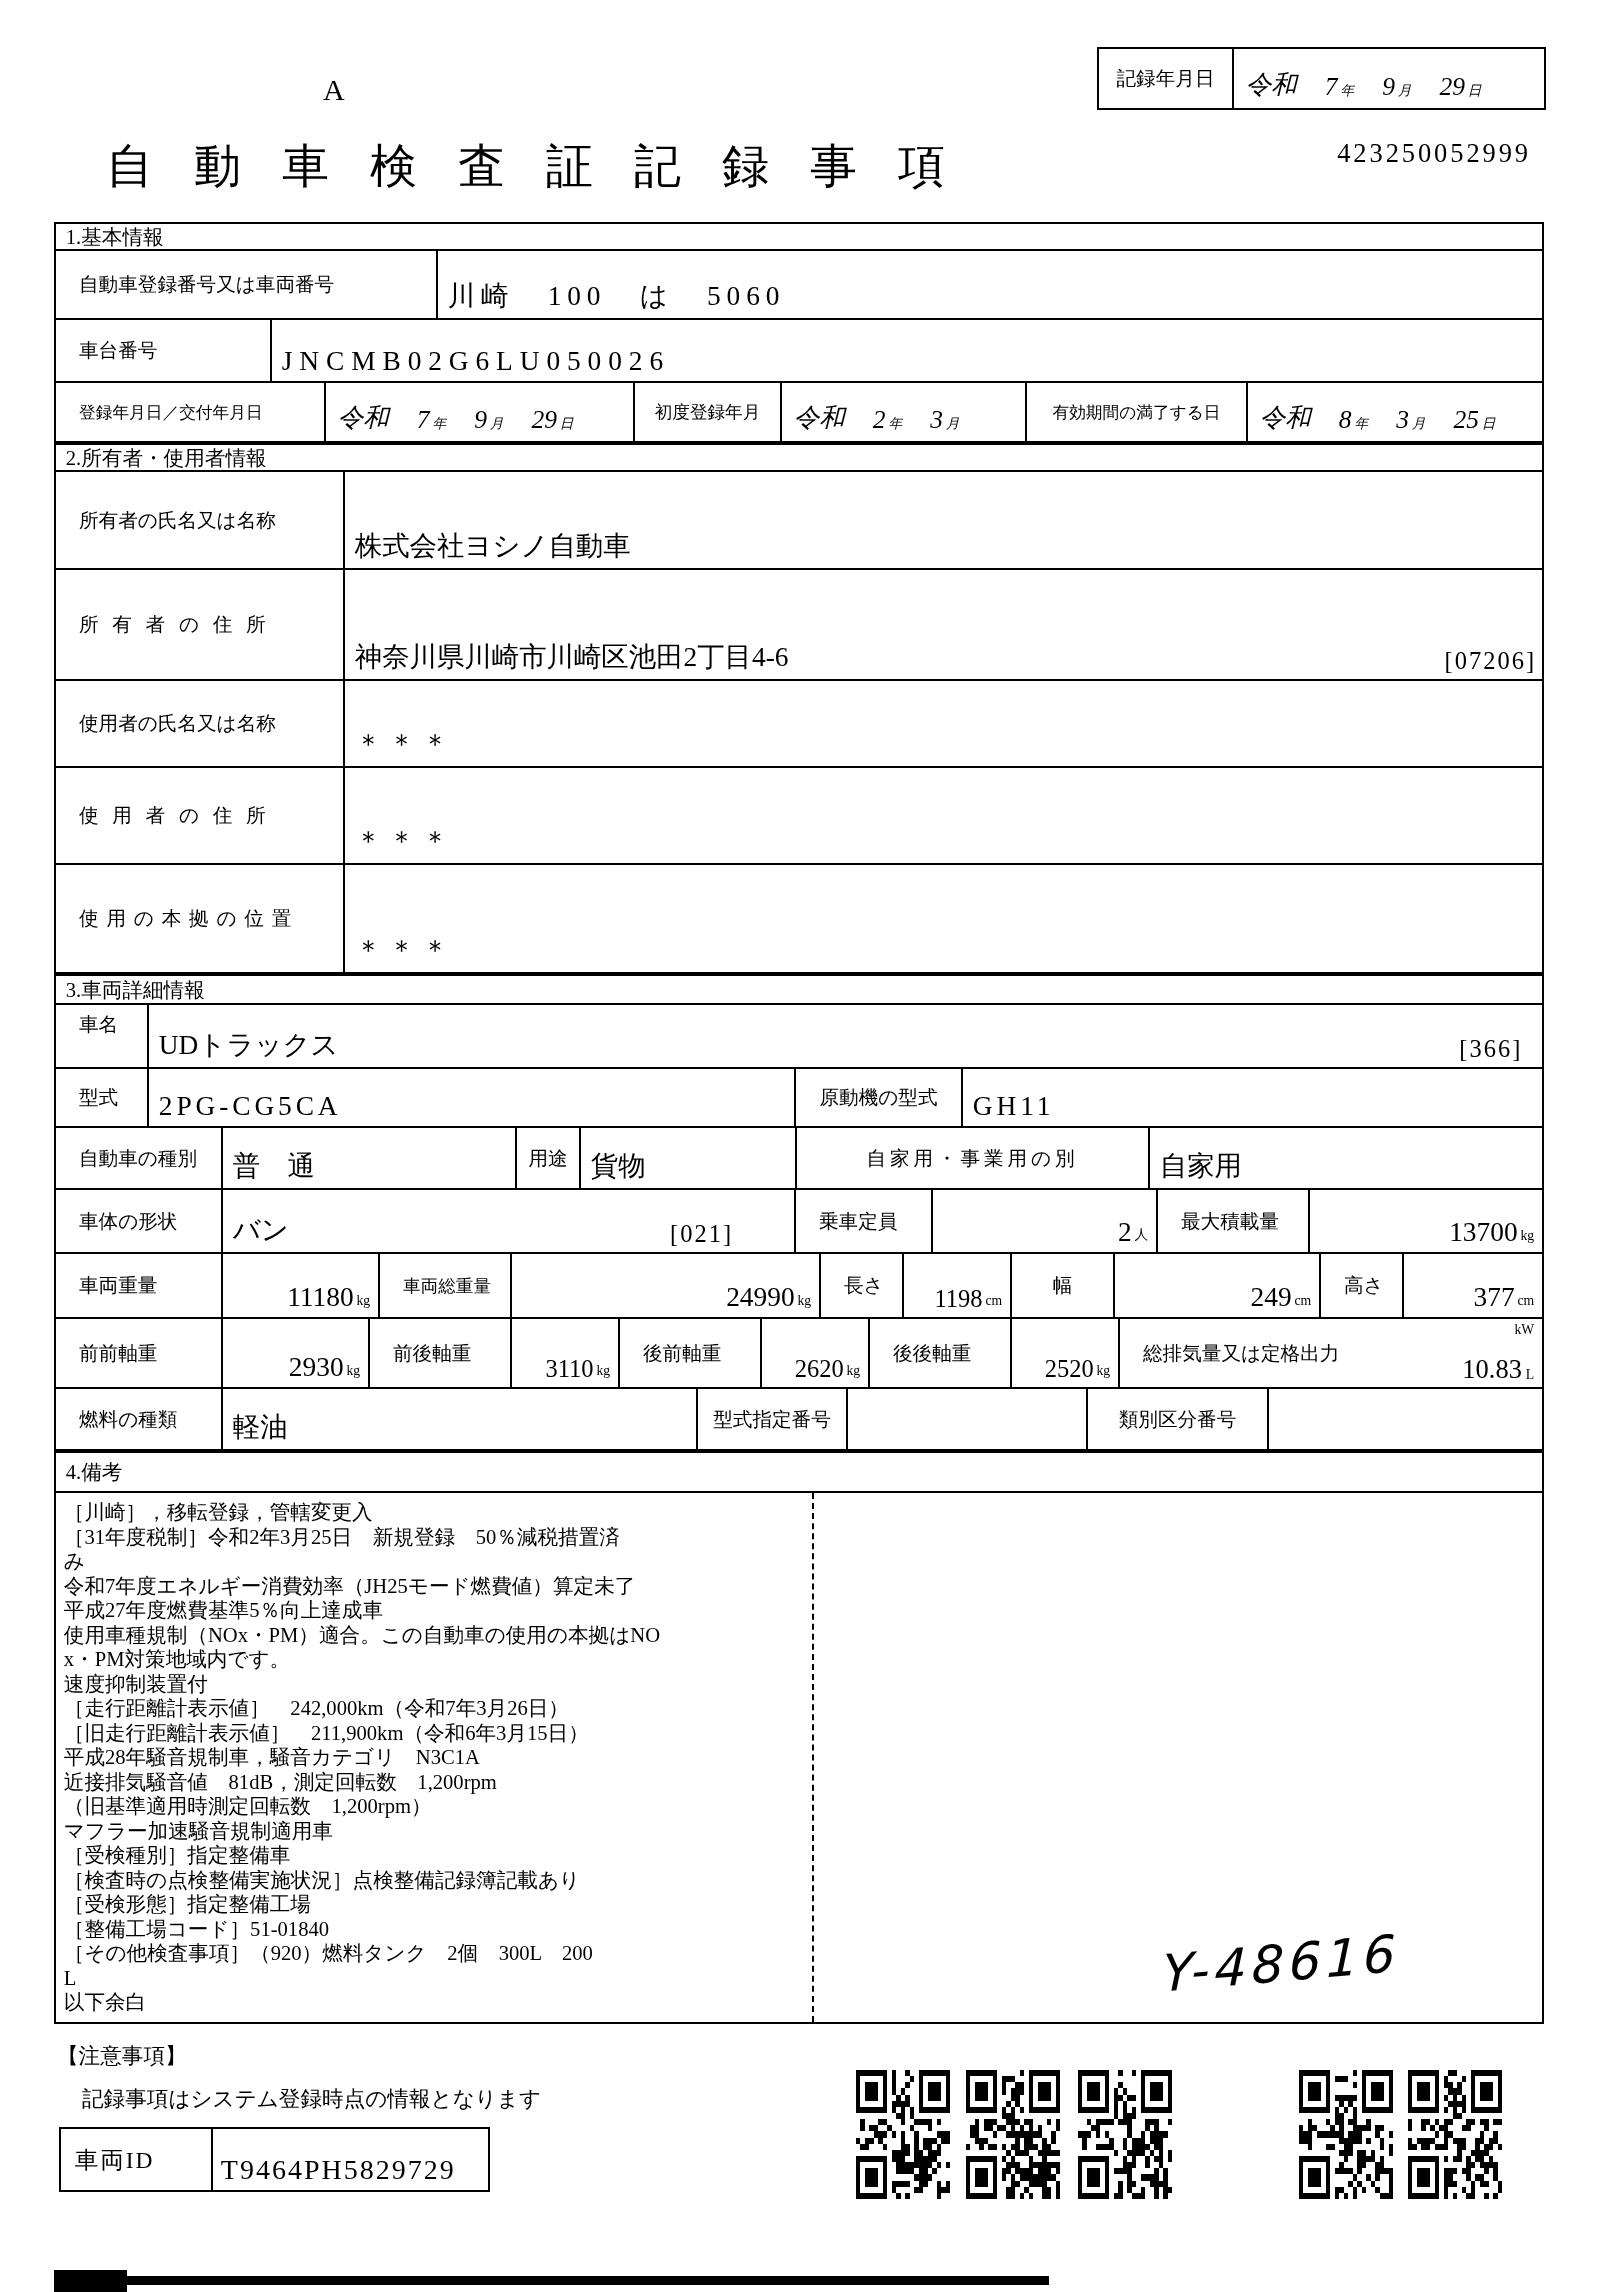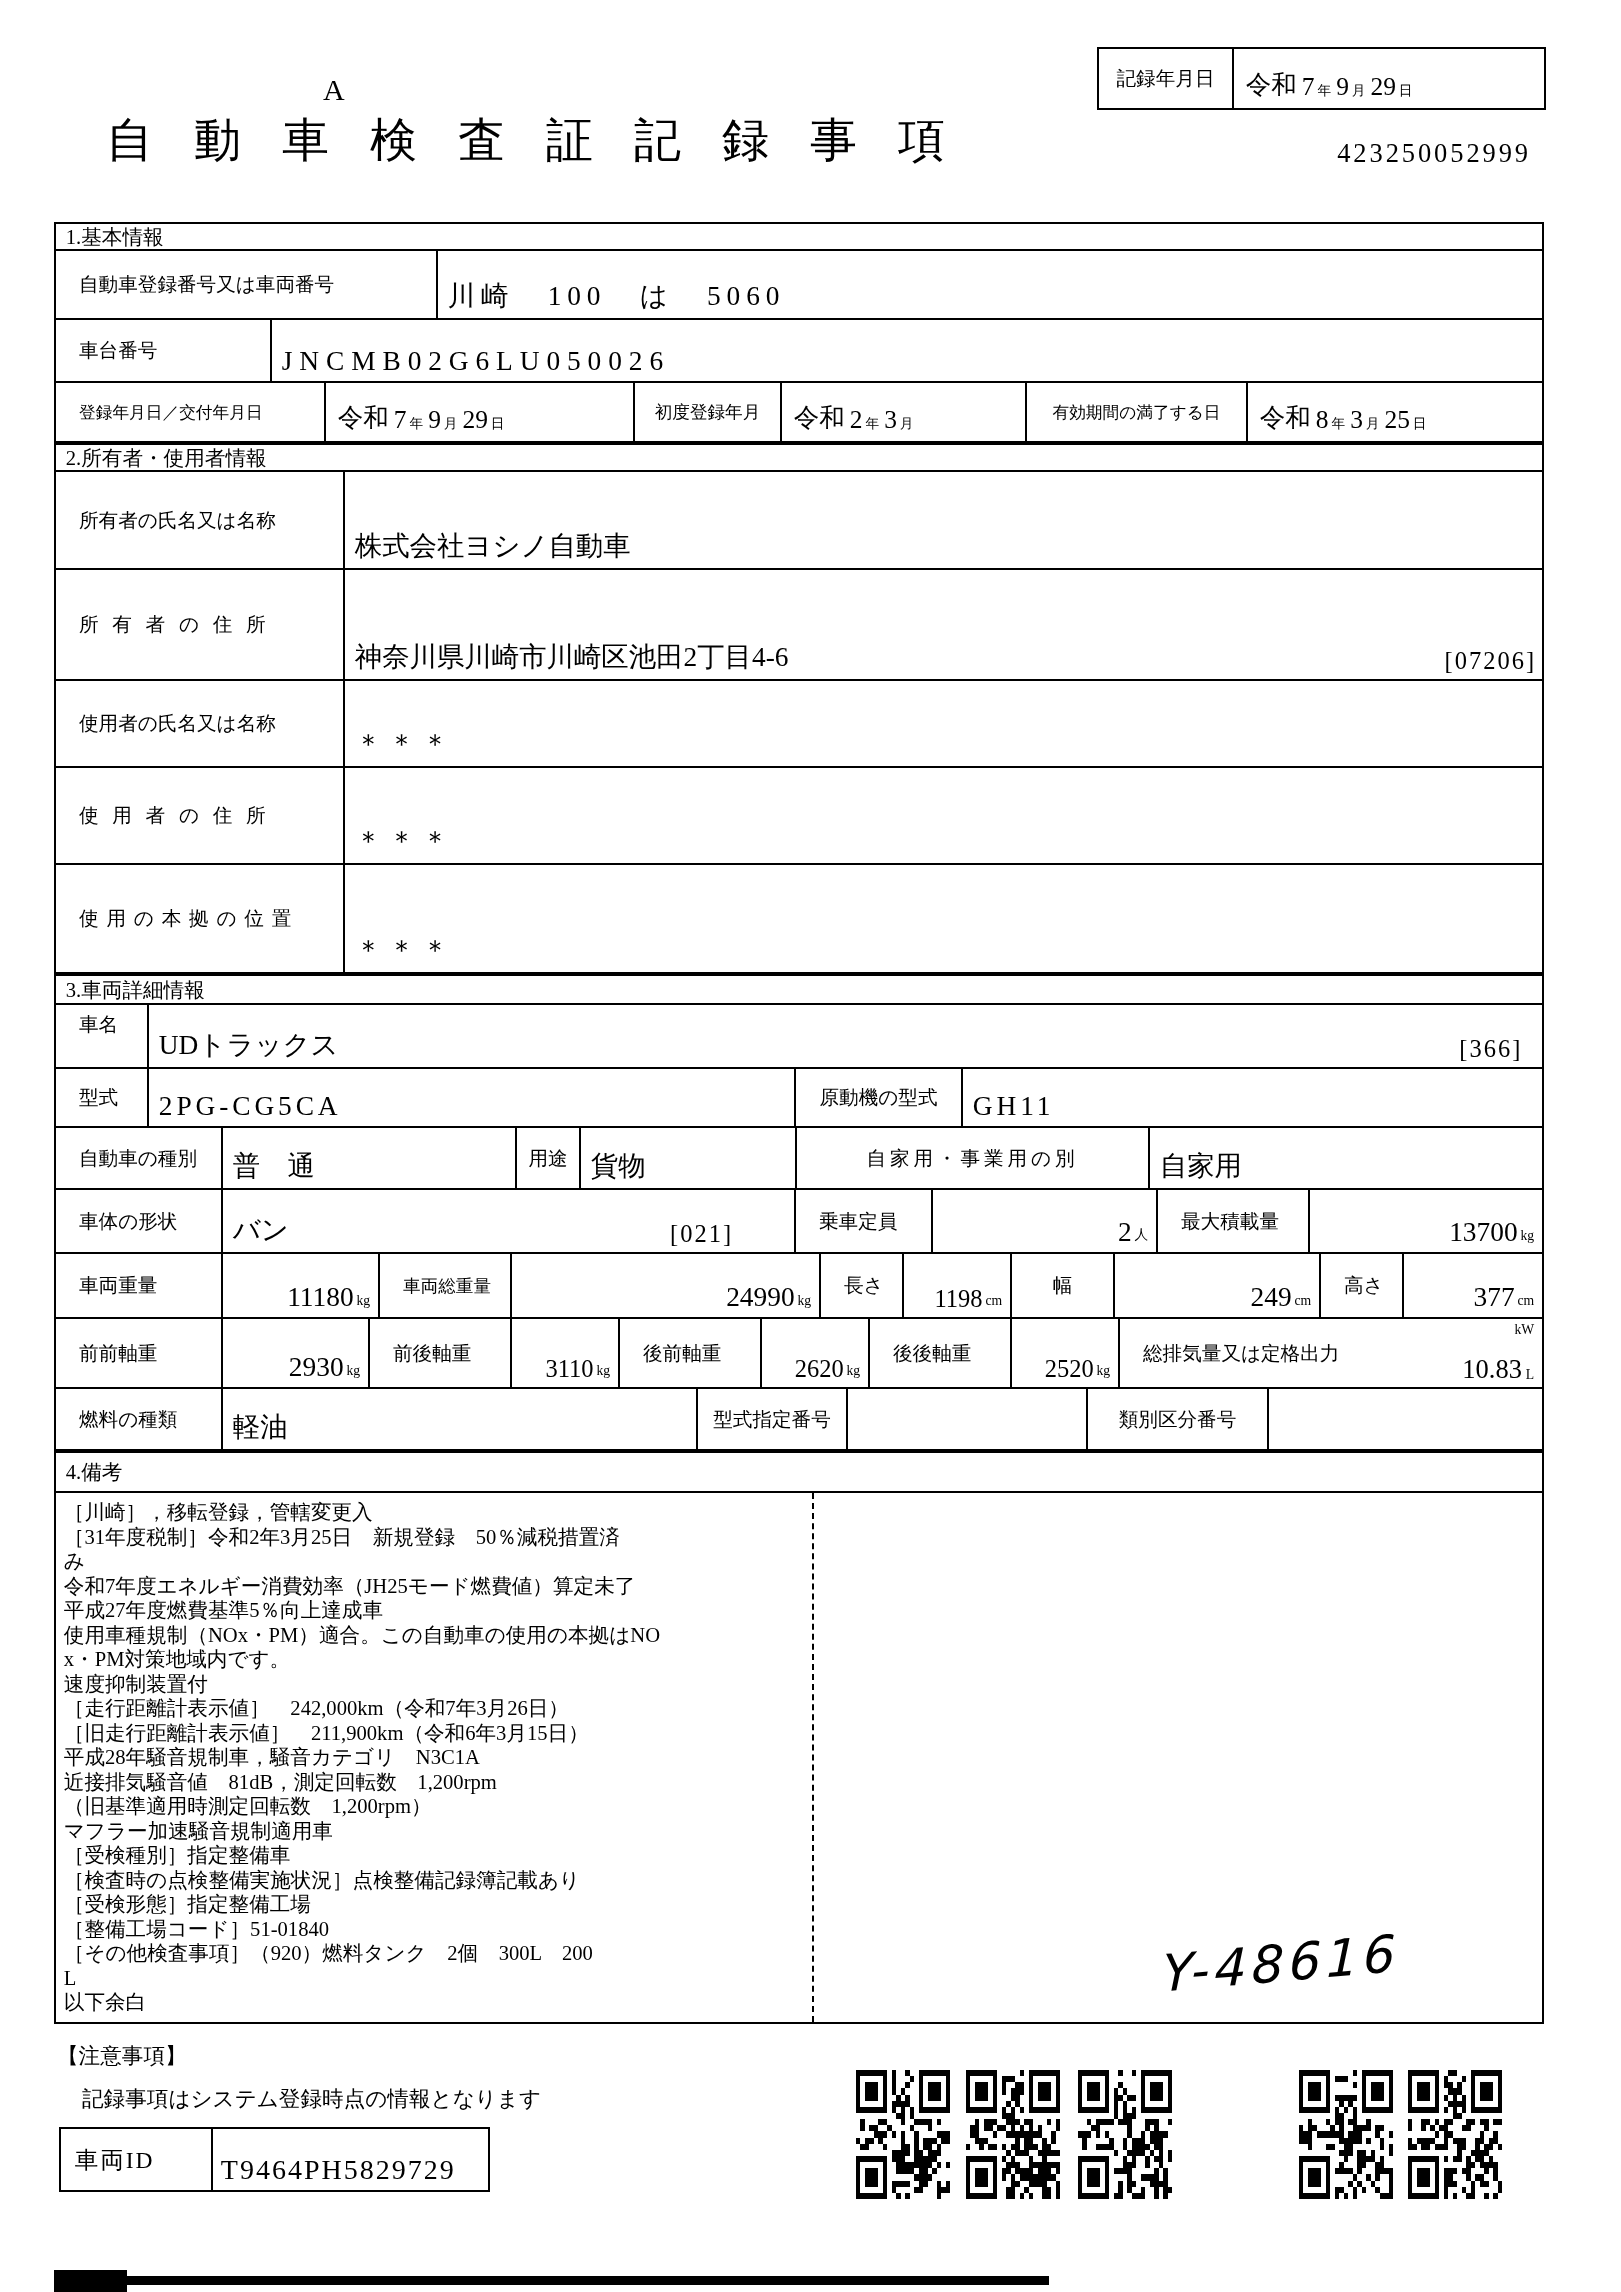"令和" .date { font-style: none -> italic; gap: 5px -> 28px }
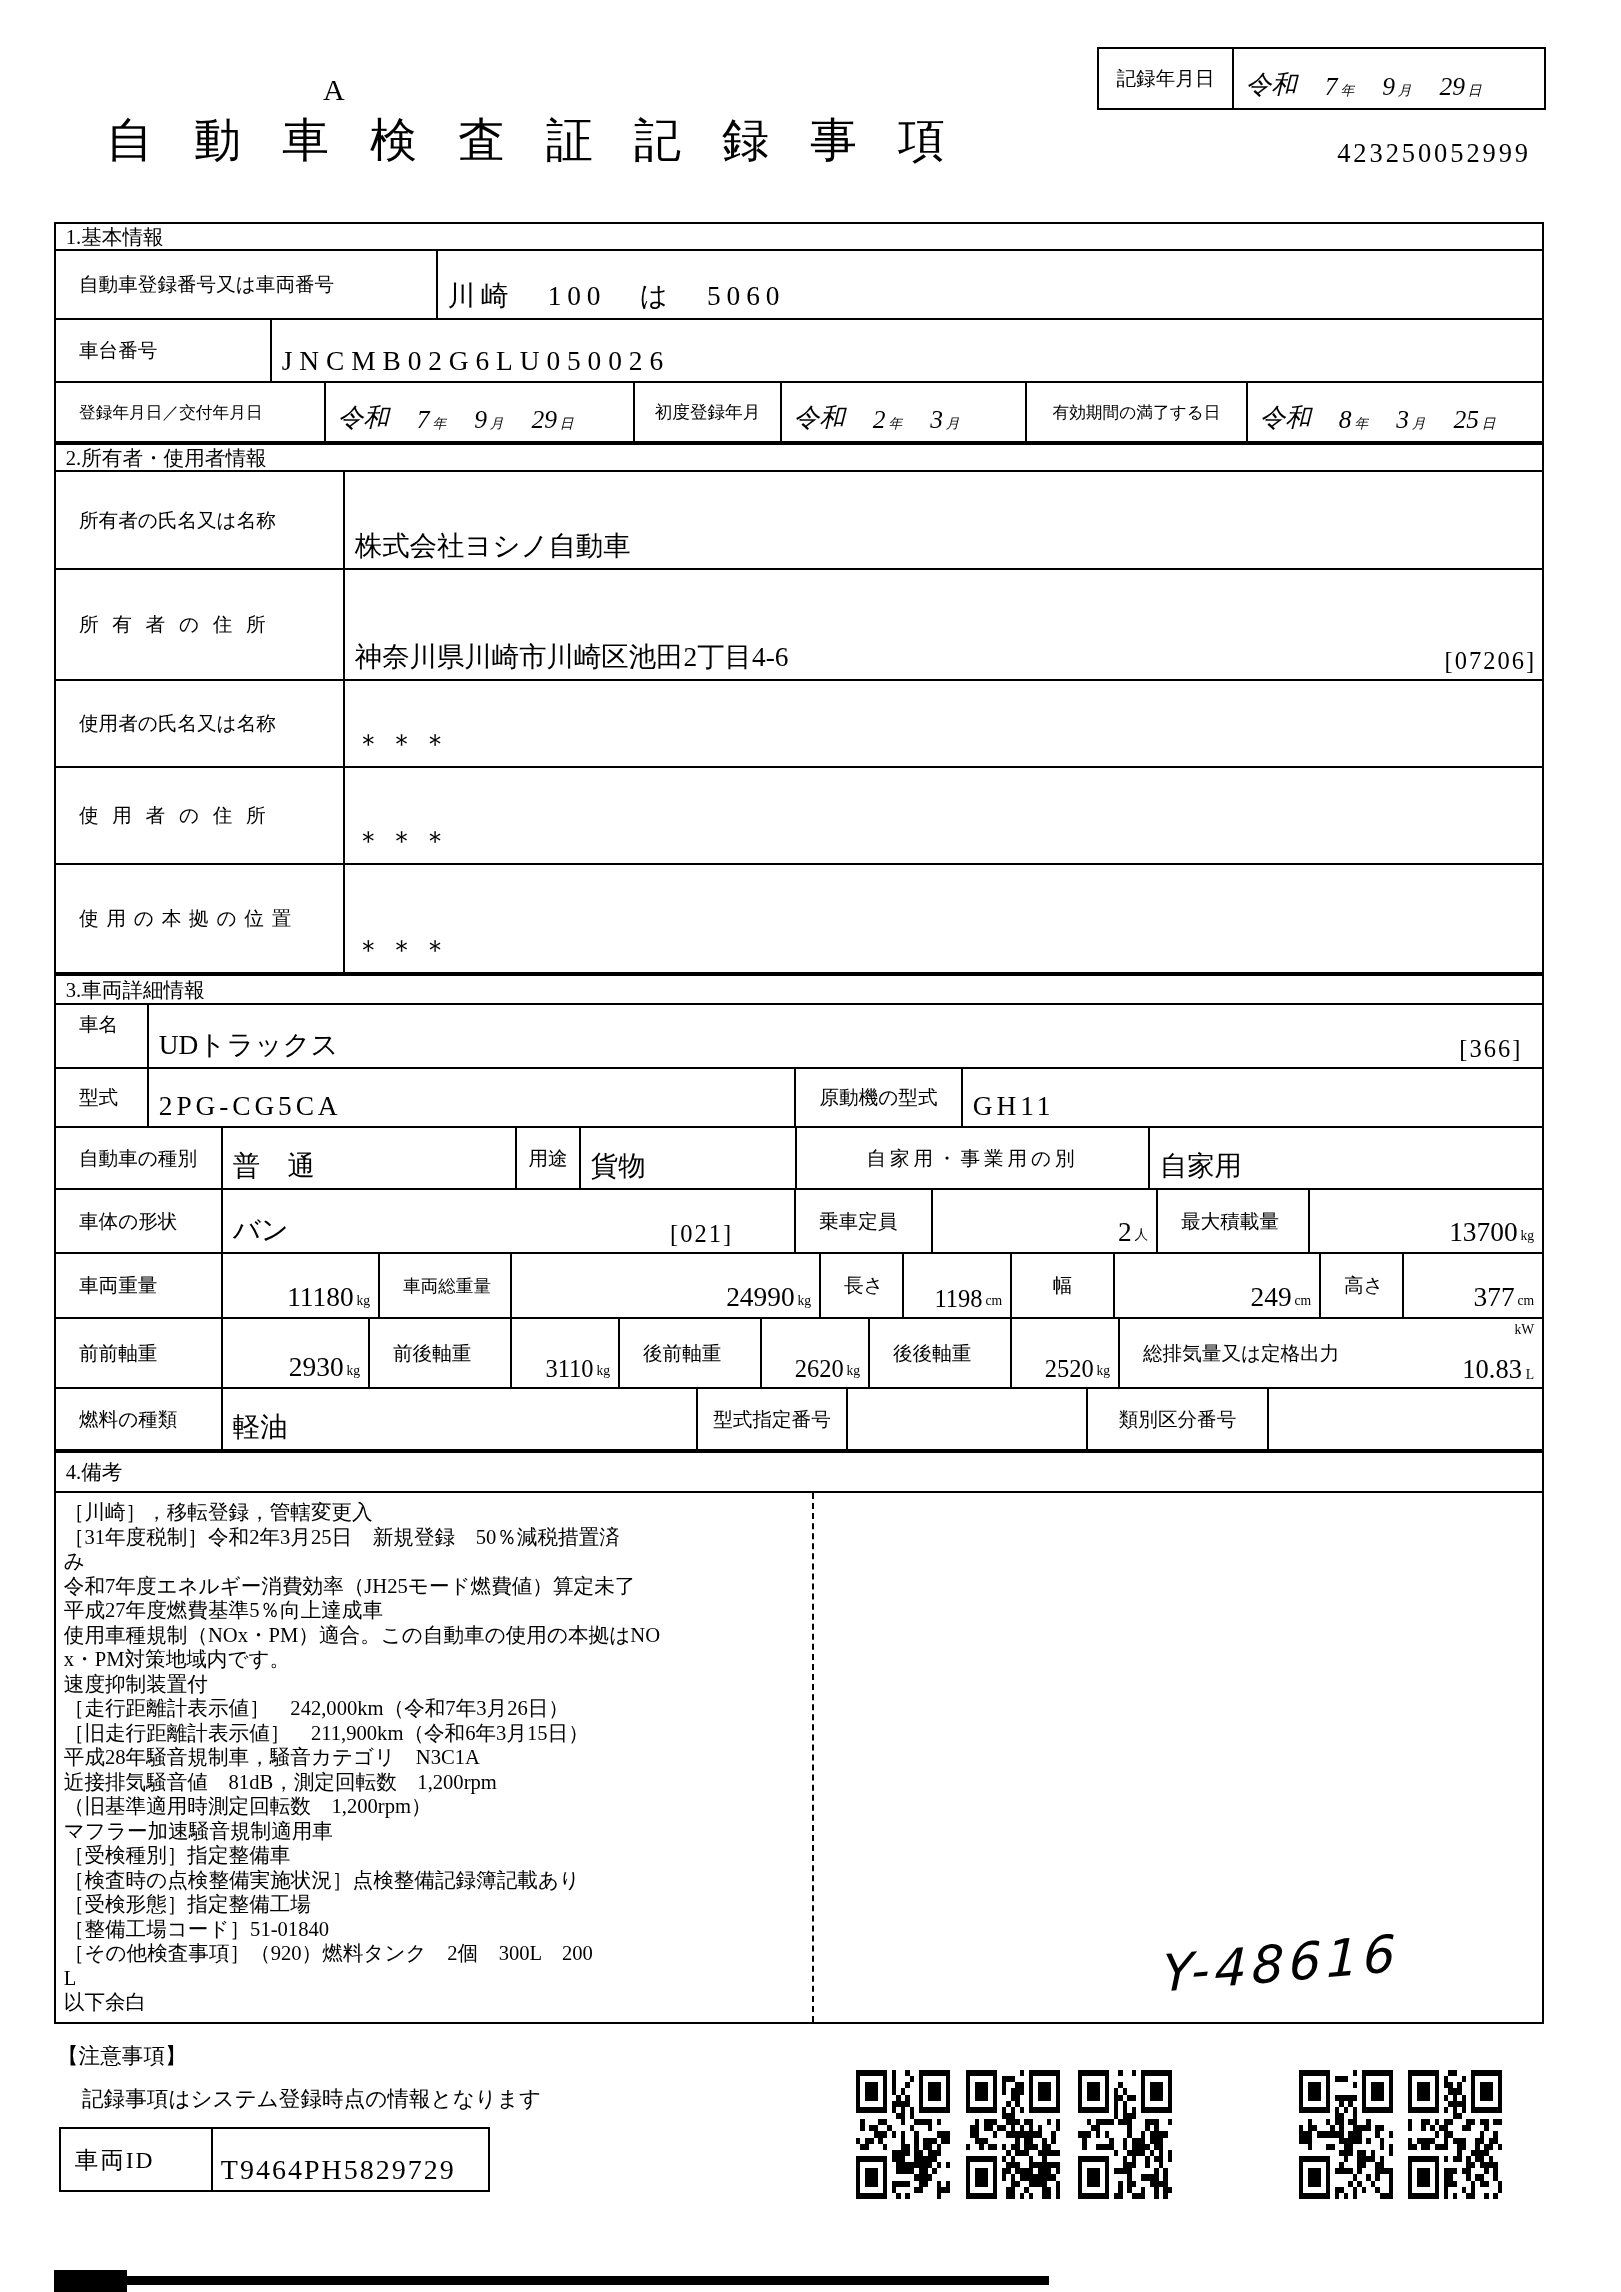"自動車検査証記録事項" .doc-title { top: 109px -> 135px }
